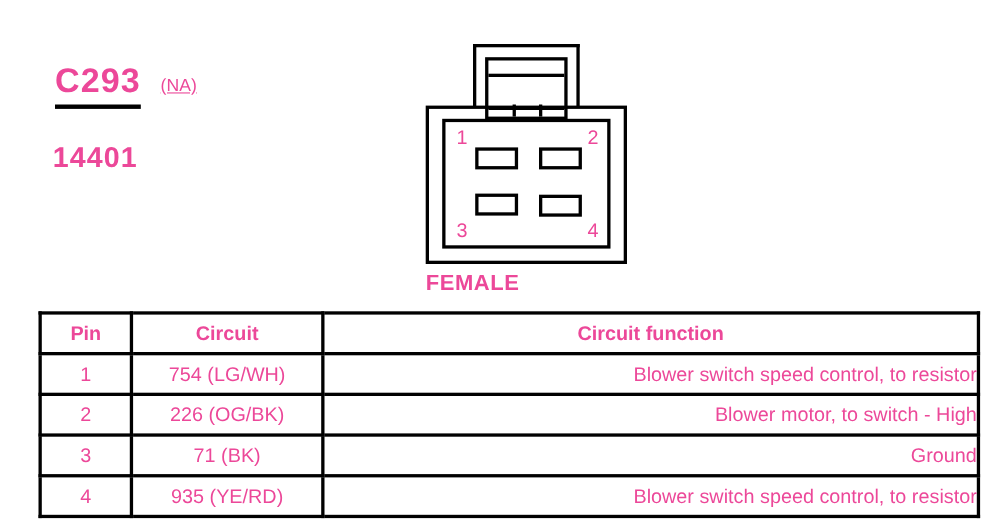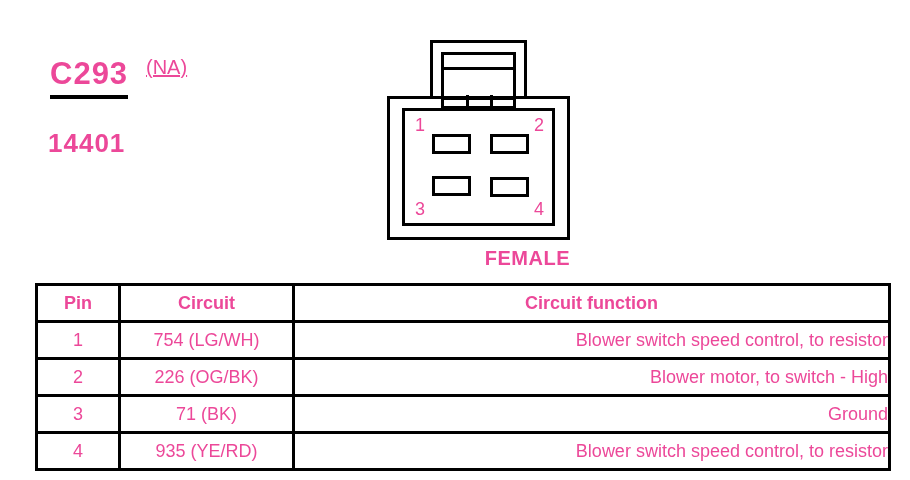"(NA)" .connector-code-suffix { font-size: 20px -> 16px; top: 59px -> 71px }
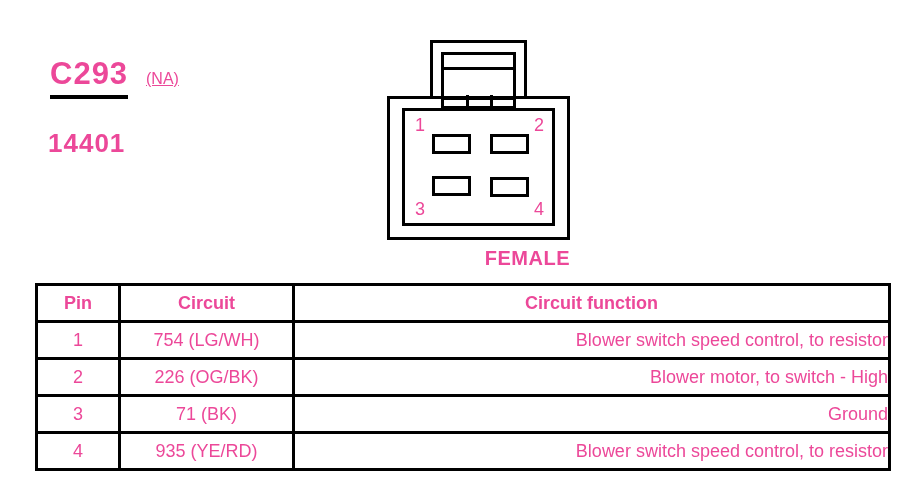"FEMALE" .gender-label { text-align: right -> left }
